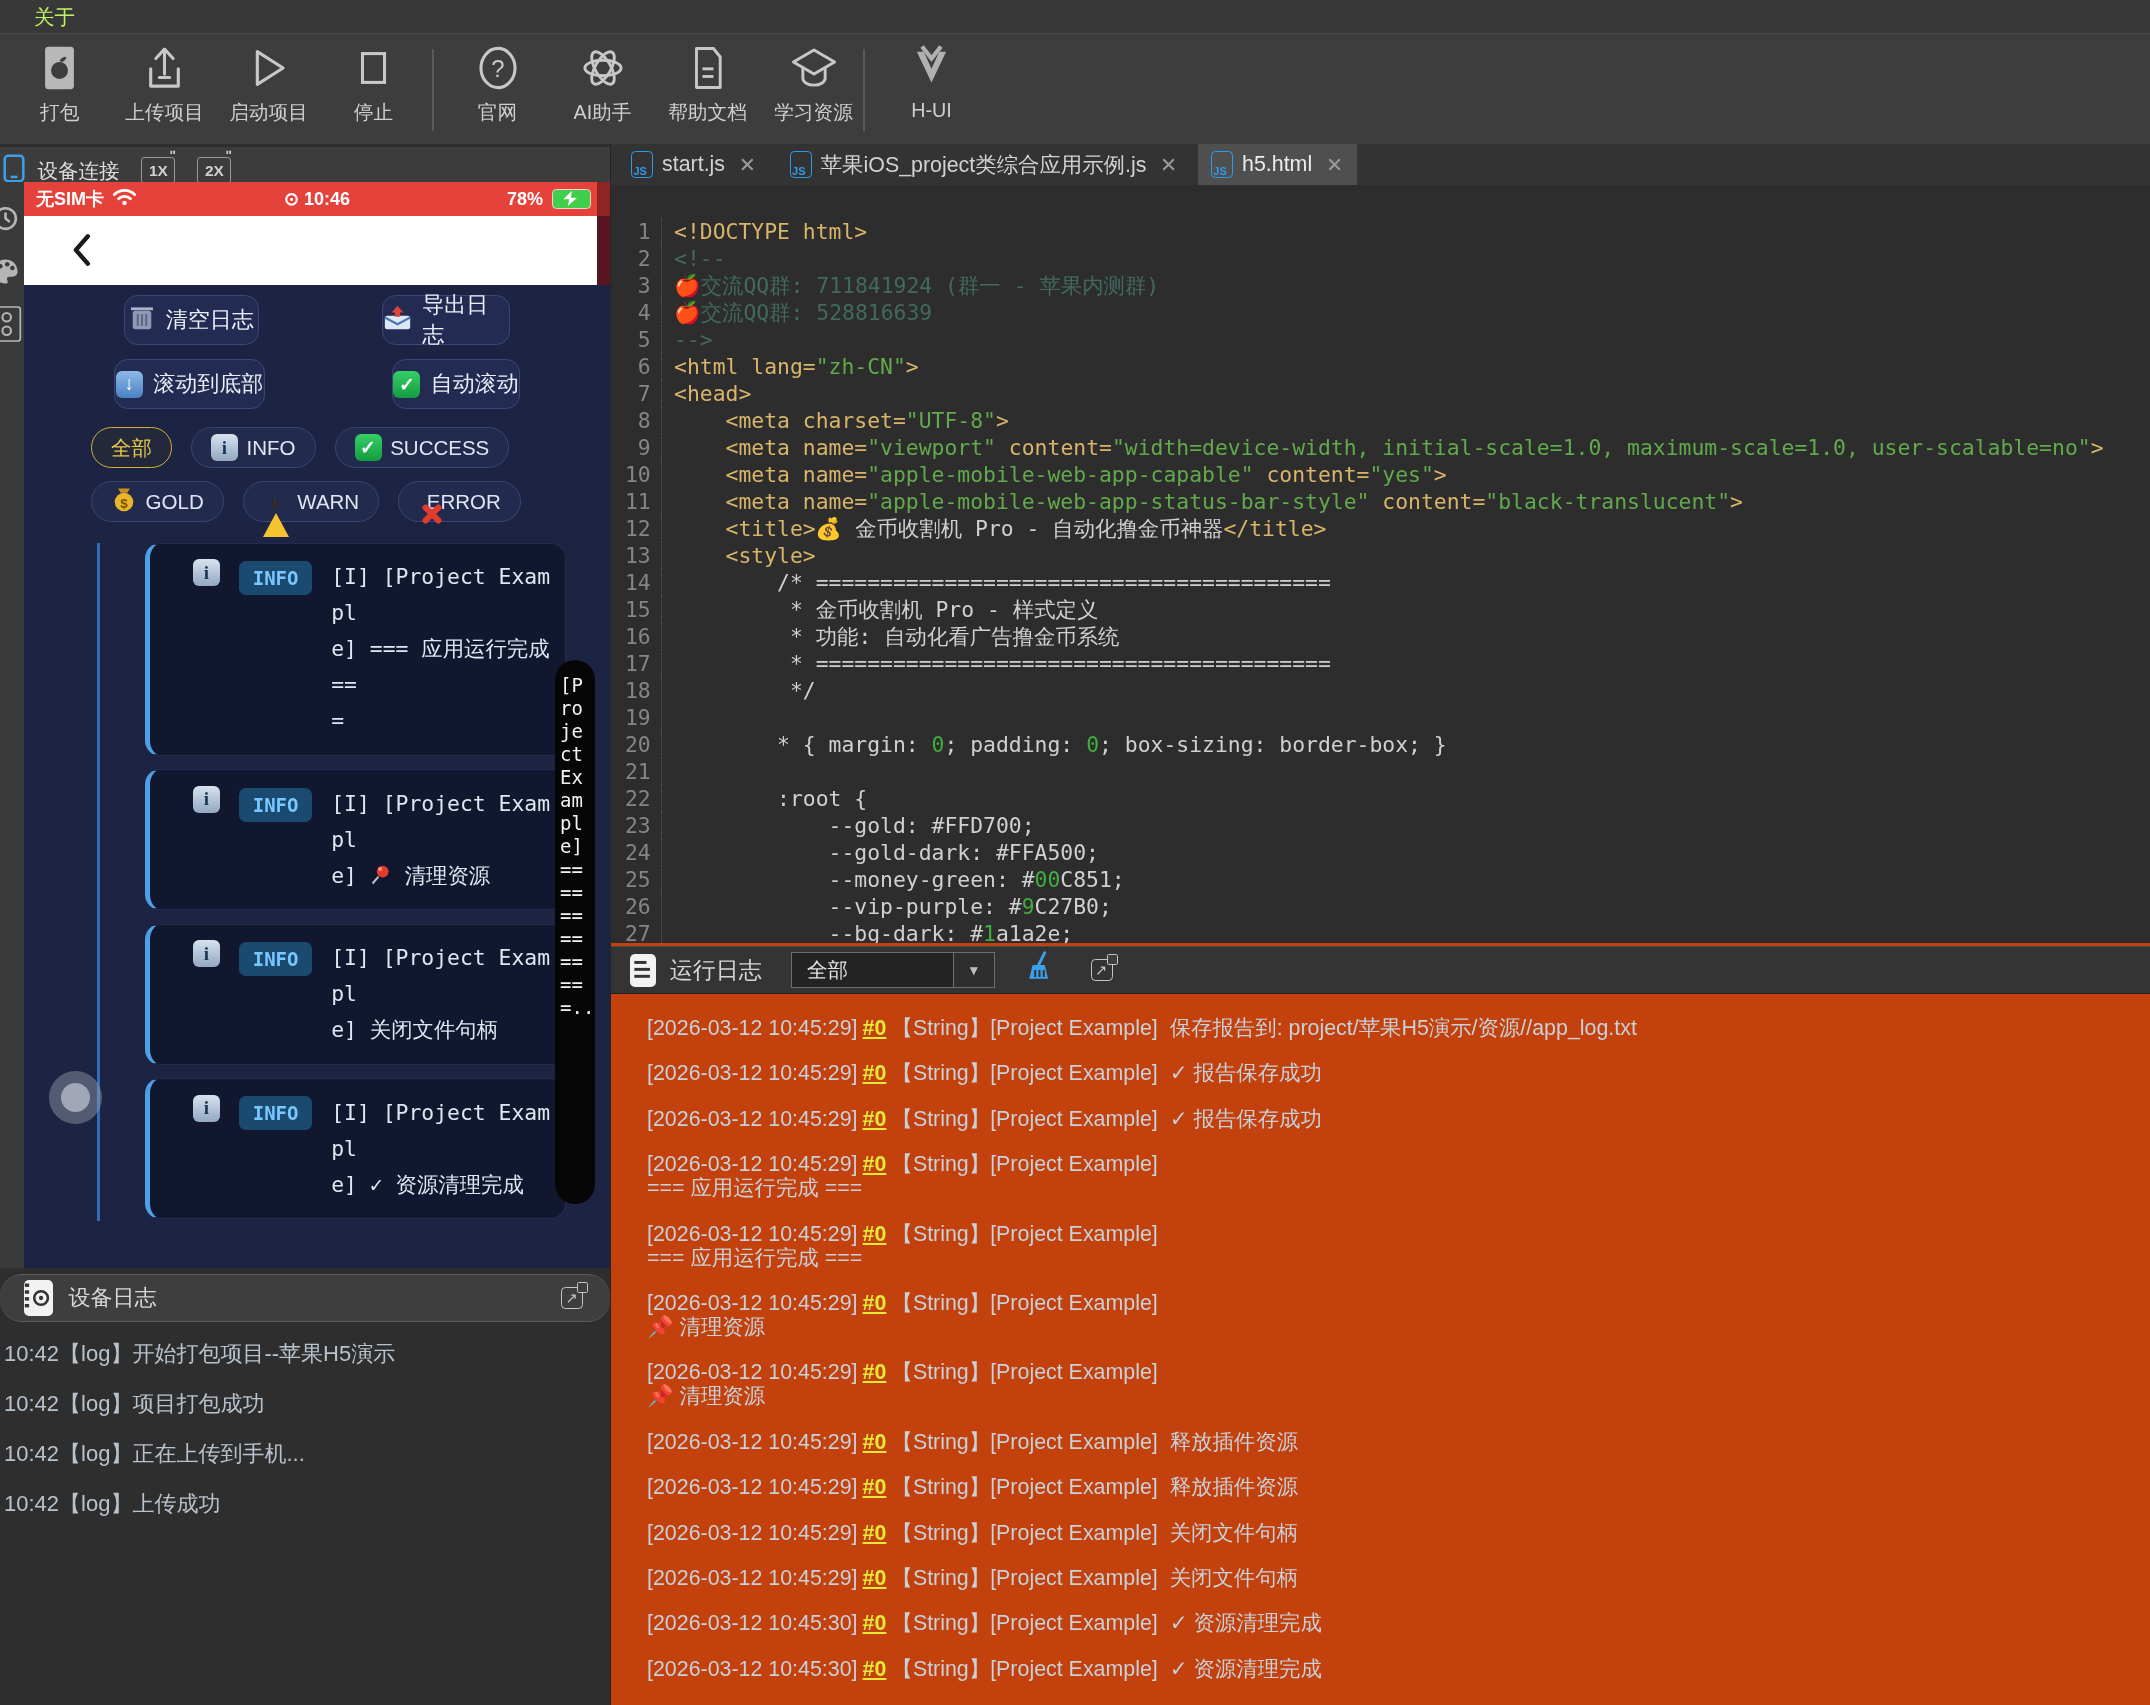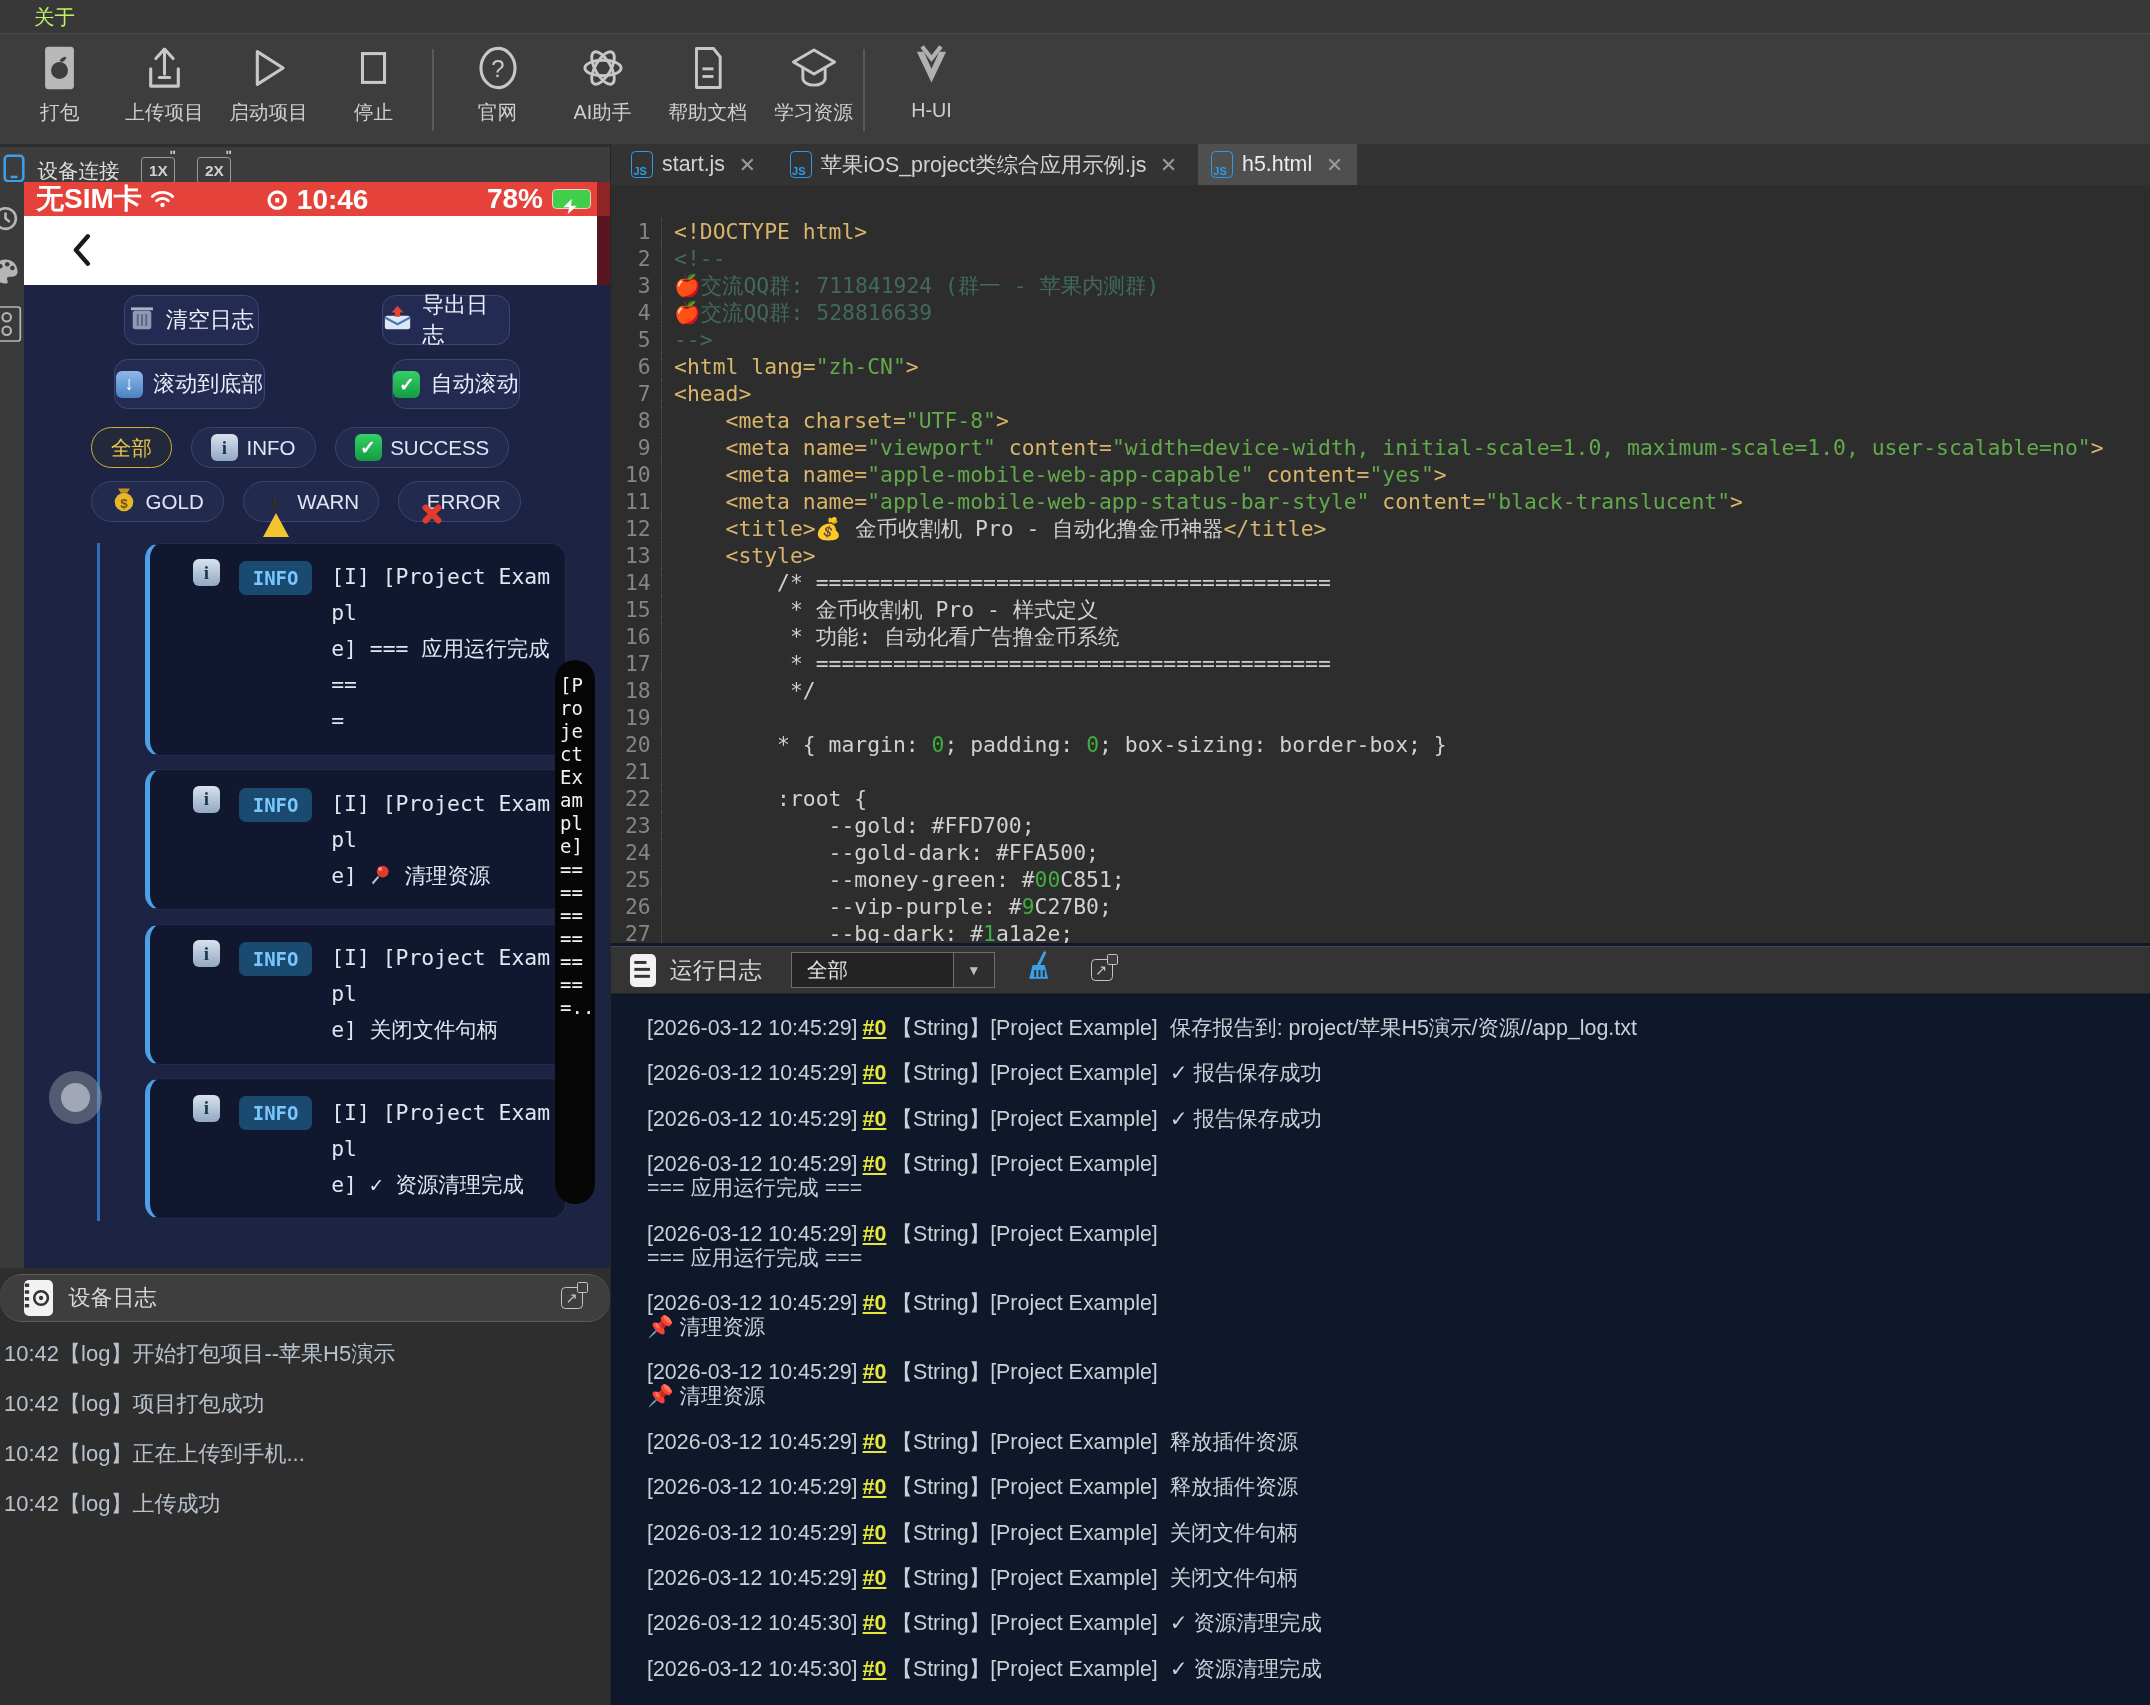"start.js" #editor { background: #0f172a -> #c2410c }
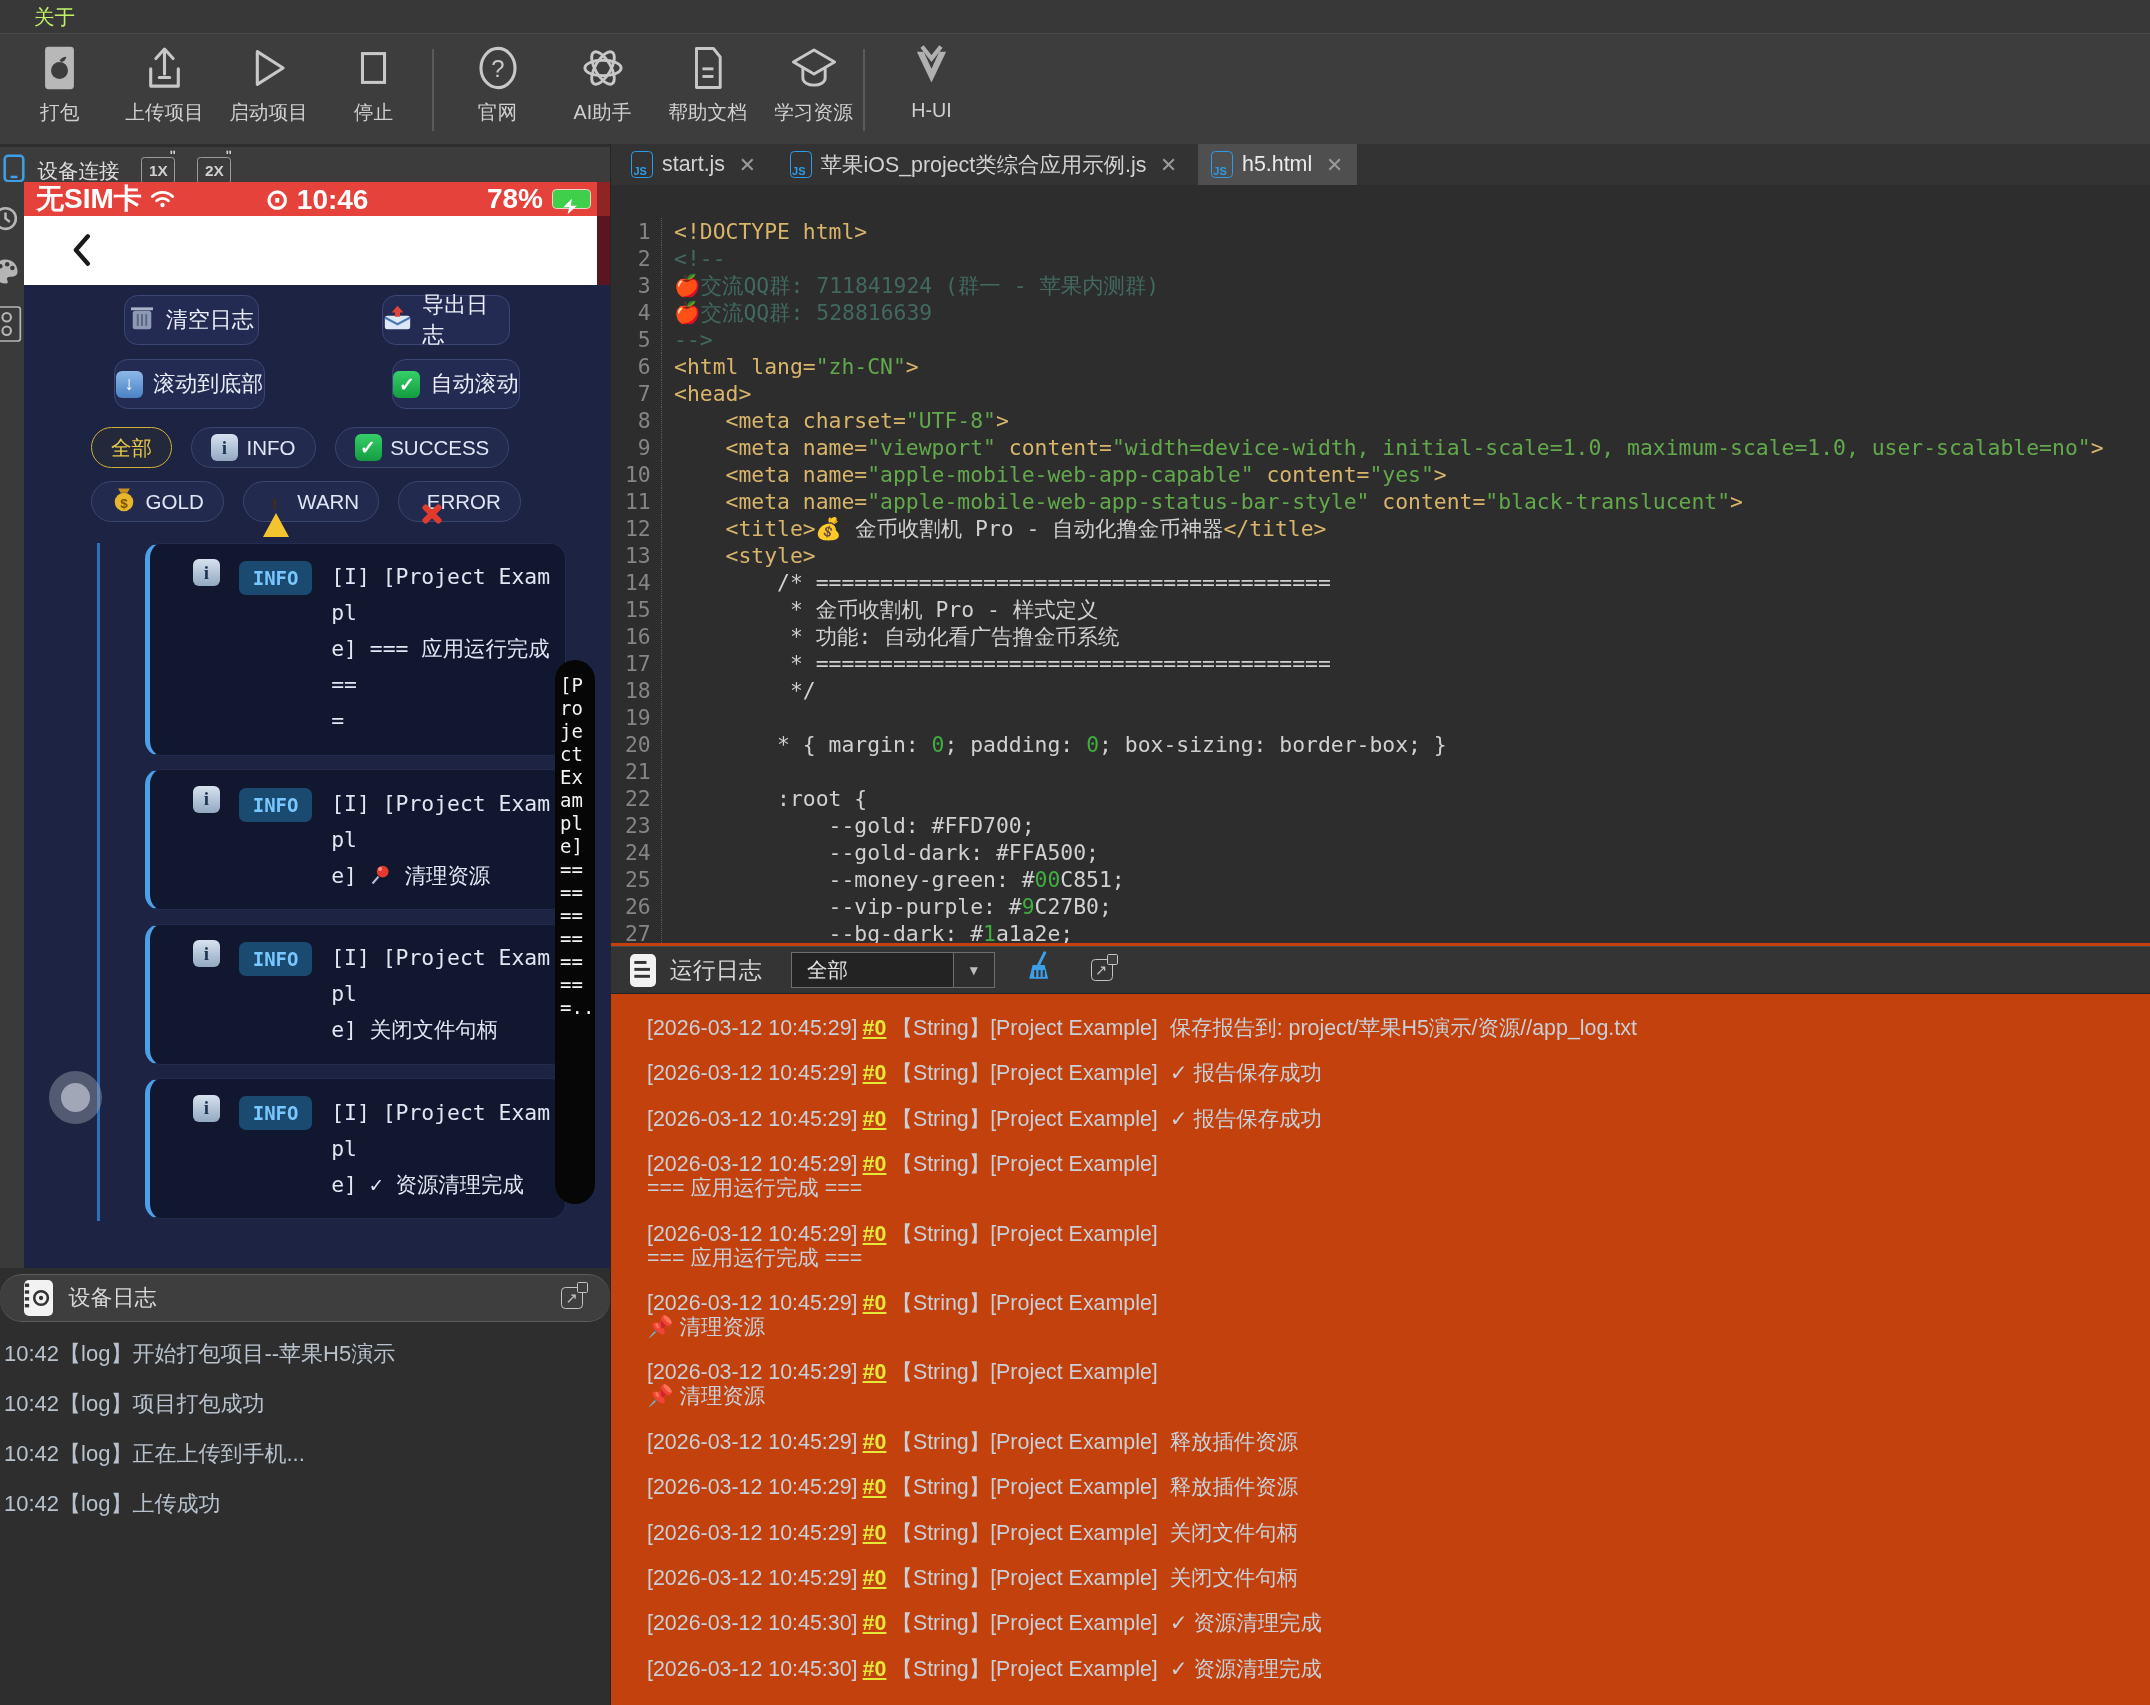"无SIM卡" #status-bar { font-size: 28px -> 18px }
